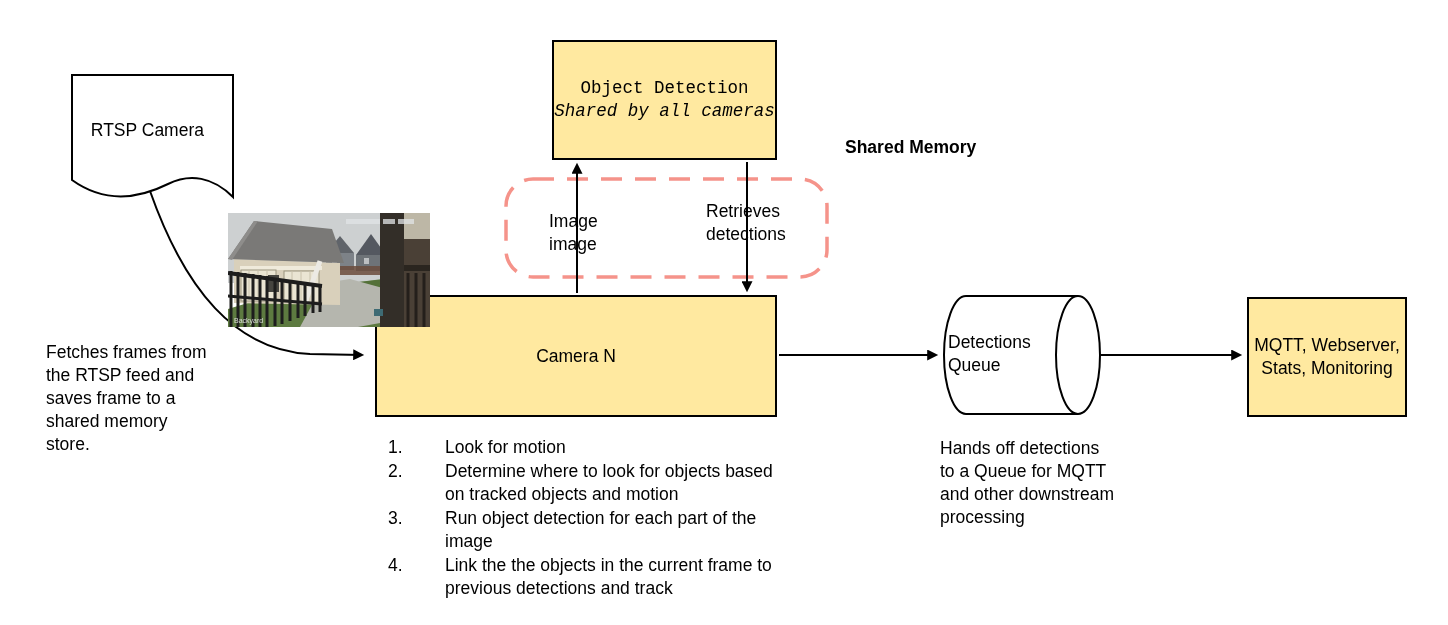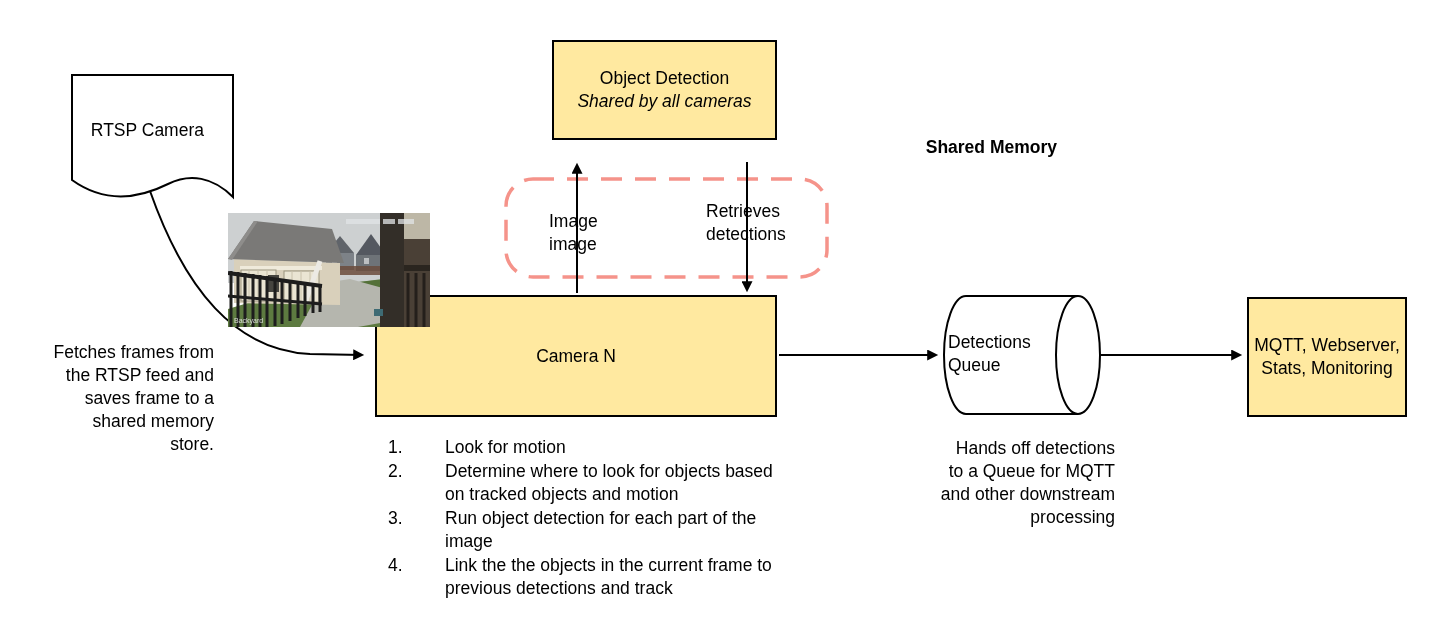"Object Detection" .node-object-detection { font-family: none -> Liberation Mono, monospace; height: 100px -> 120px }
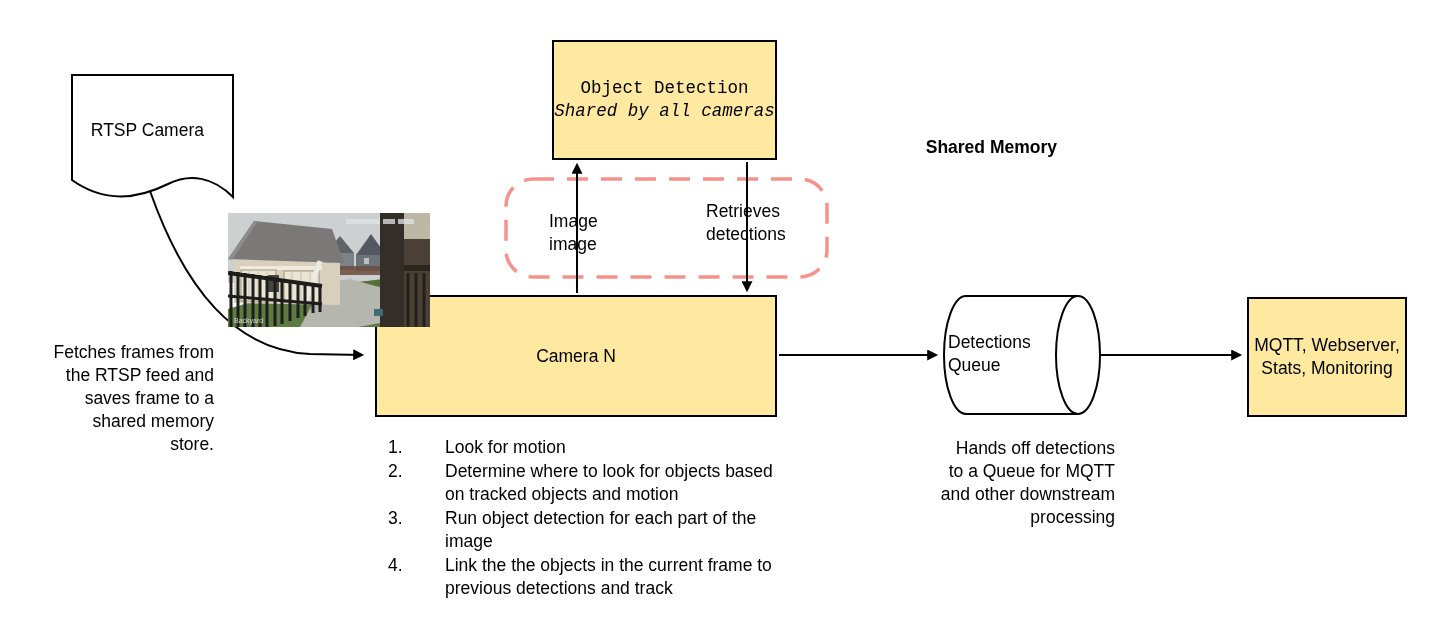"Shared Memory" .note { text-align: right -> none }
